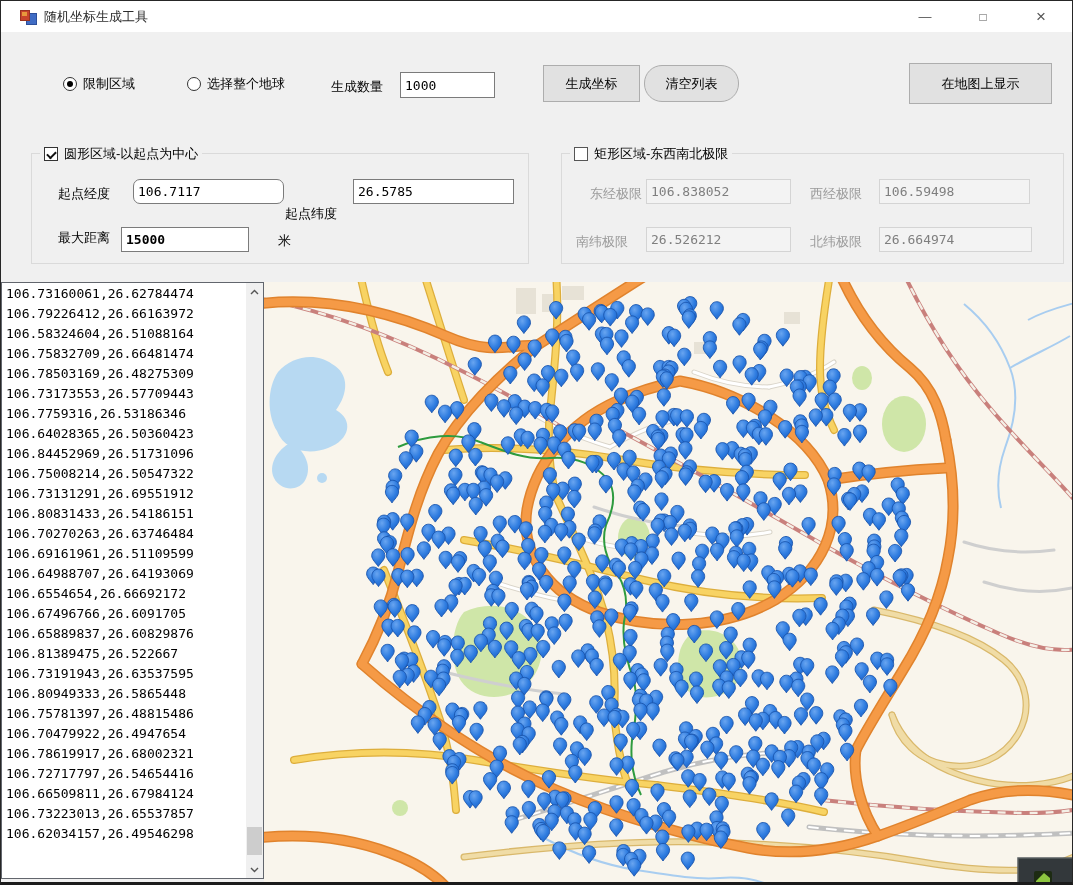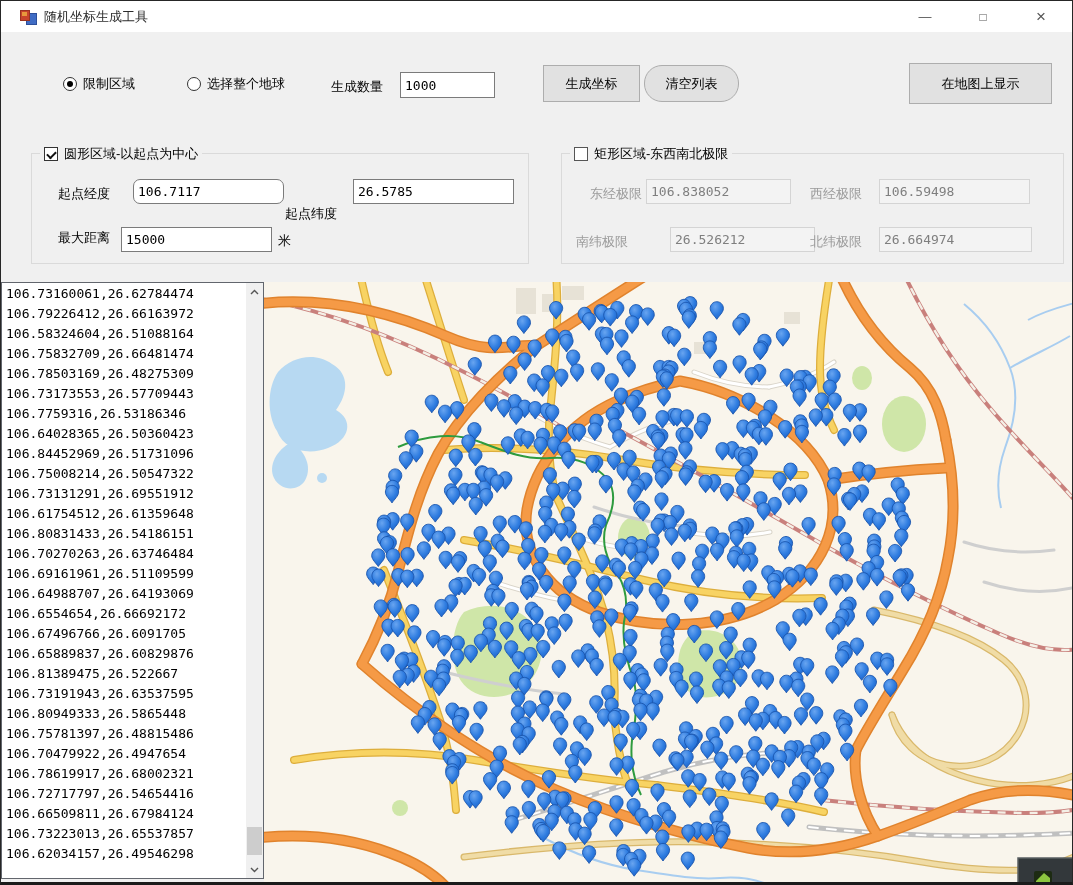"15000" input.tb { font-weight: none -> bold; width: 151px -> 128px }
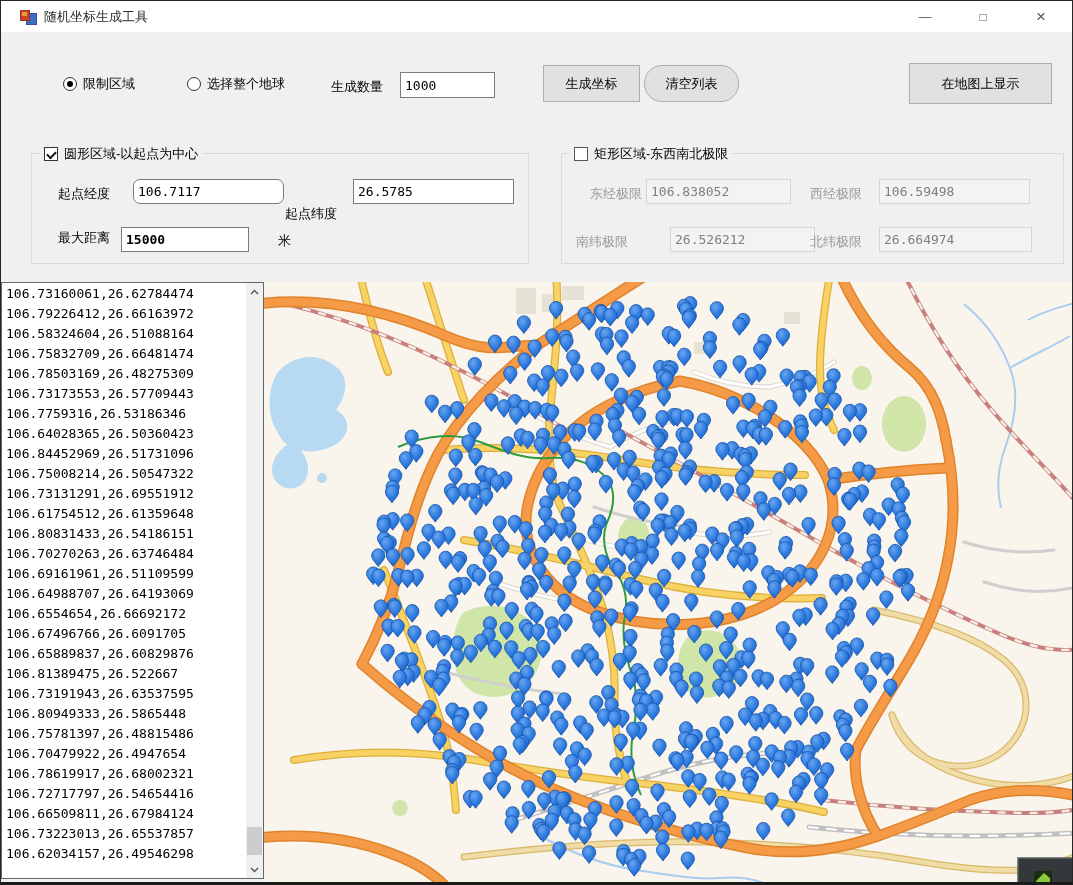"26.526212" input.tb { margin-left: 24px -> none }
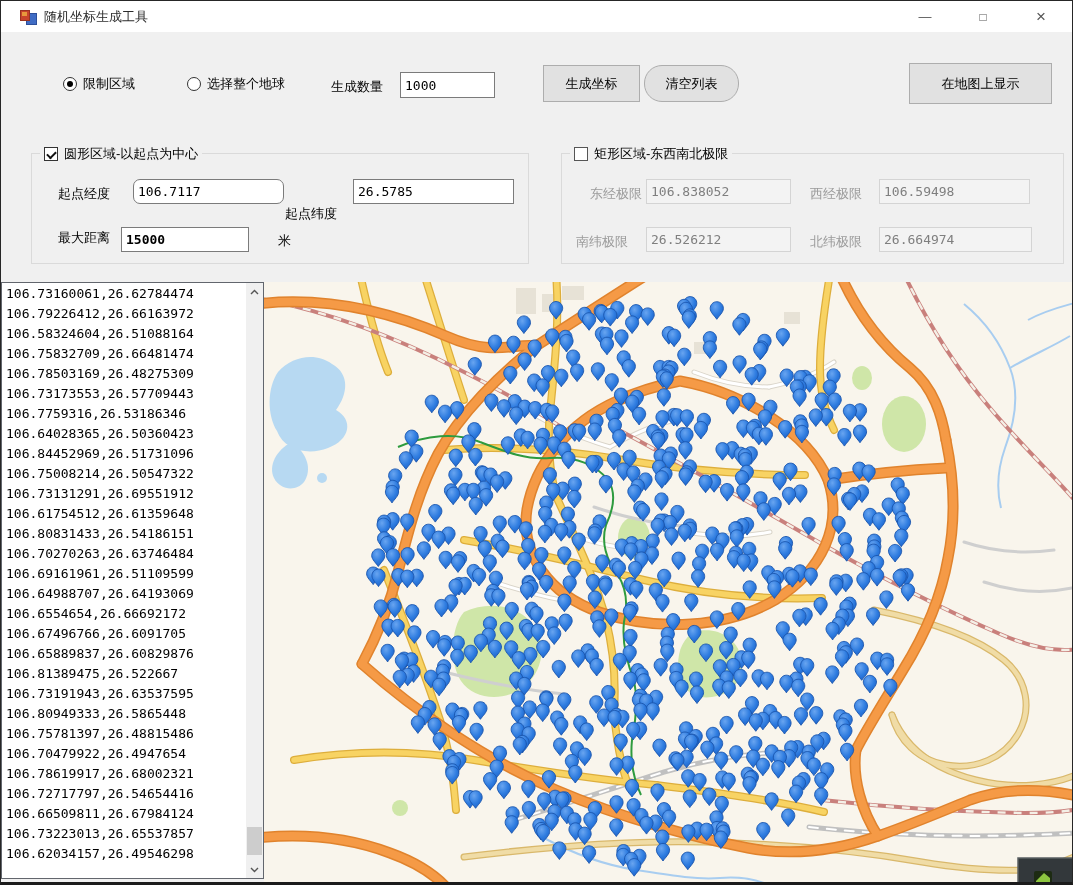"106.61754512,26.61359648" div.lb-row { html: <div>106.61754512,26.61359648</div> -> none }
